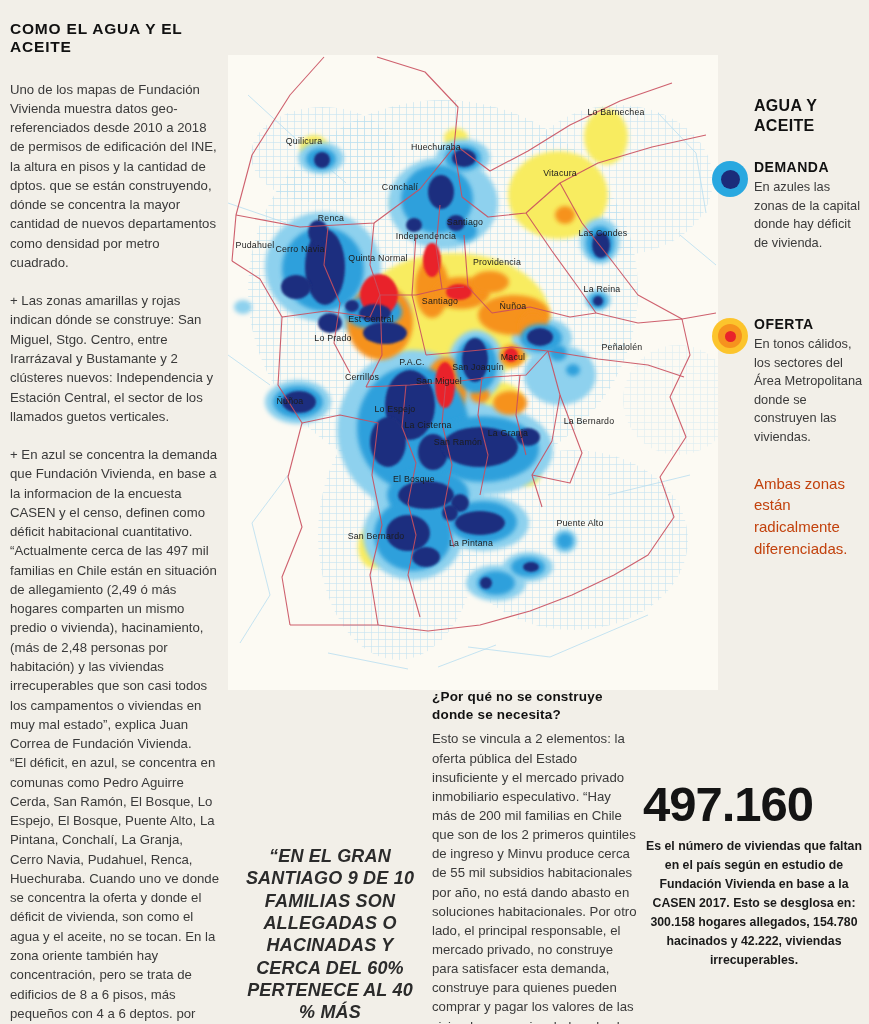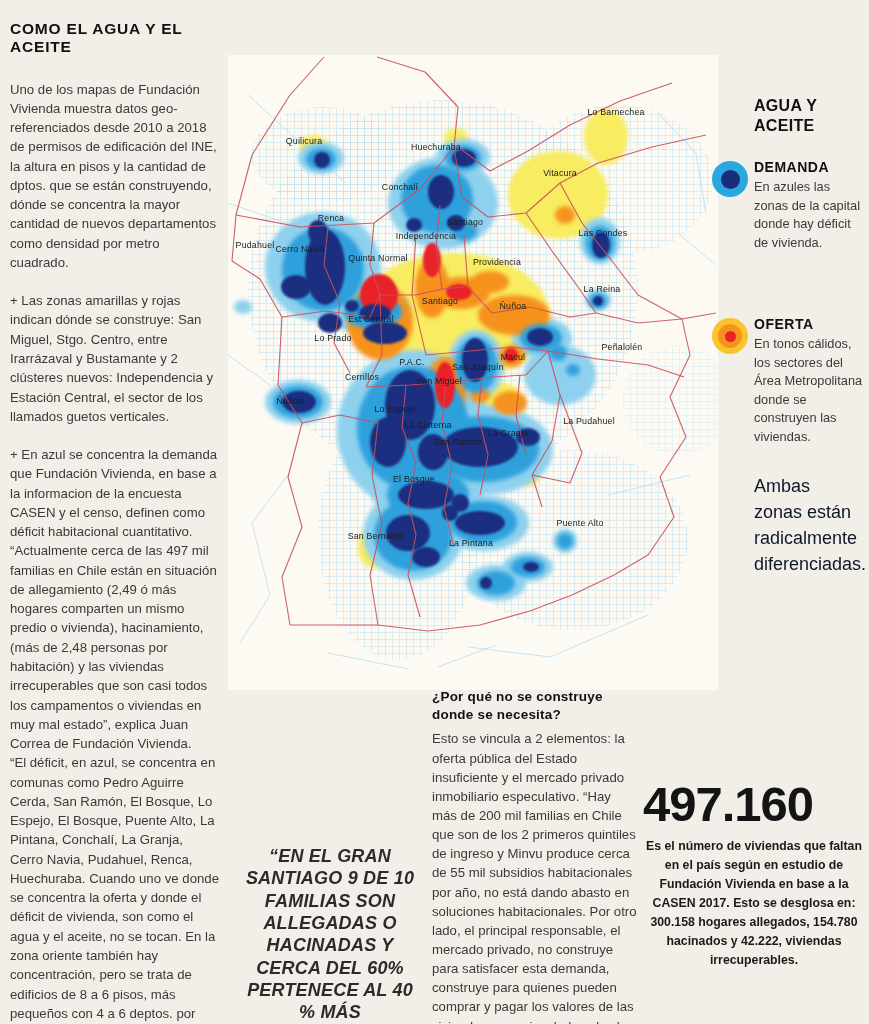"La Pudahuel" div.map-label { text: Pudahuel -> Bernardo }
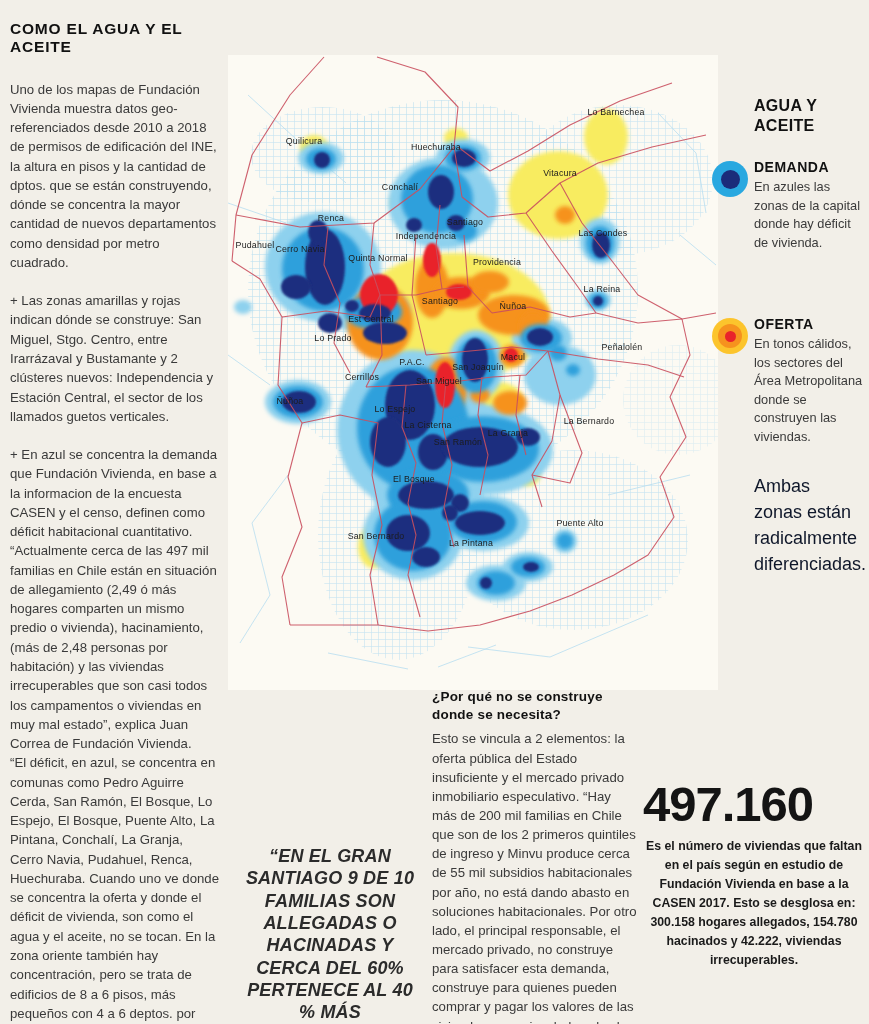"Ambas zonas están radicalmente" .sidebar .note { color: #0f172a -> #c2410c; font-size: 18px -> 15px }
